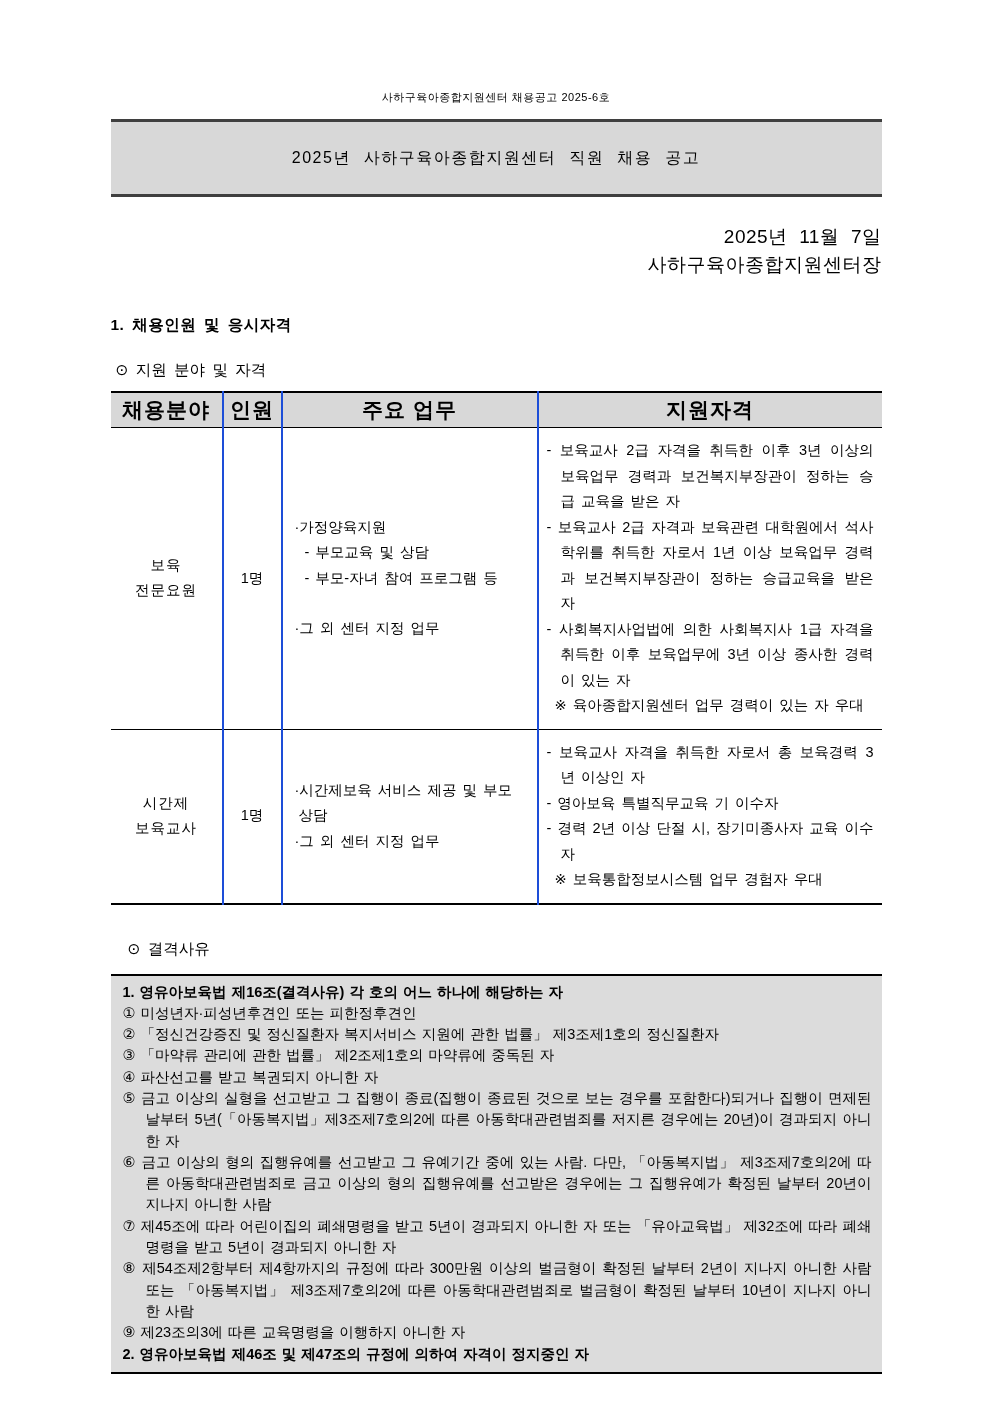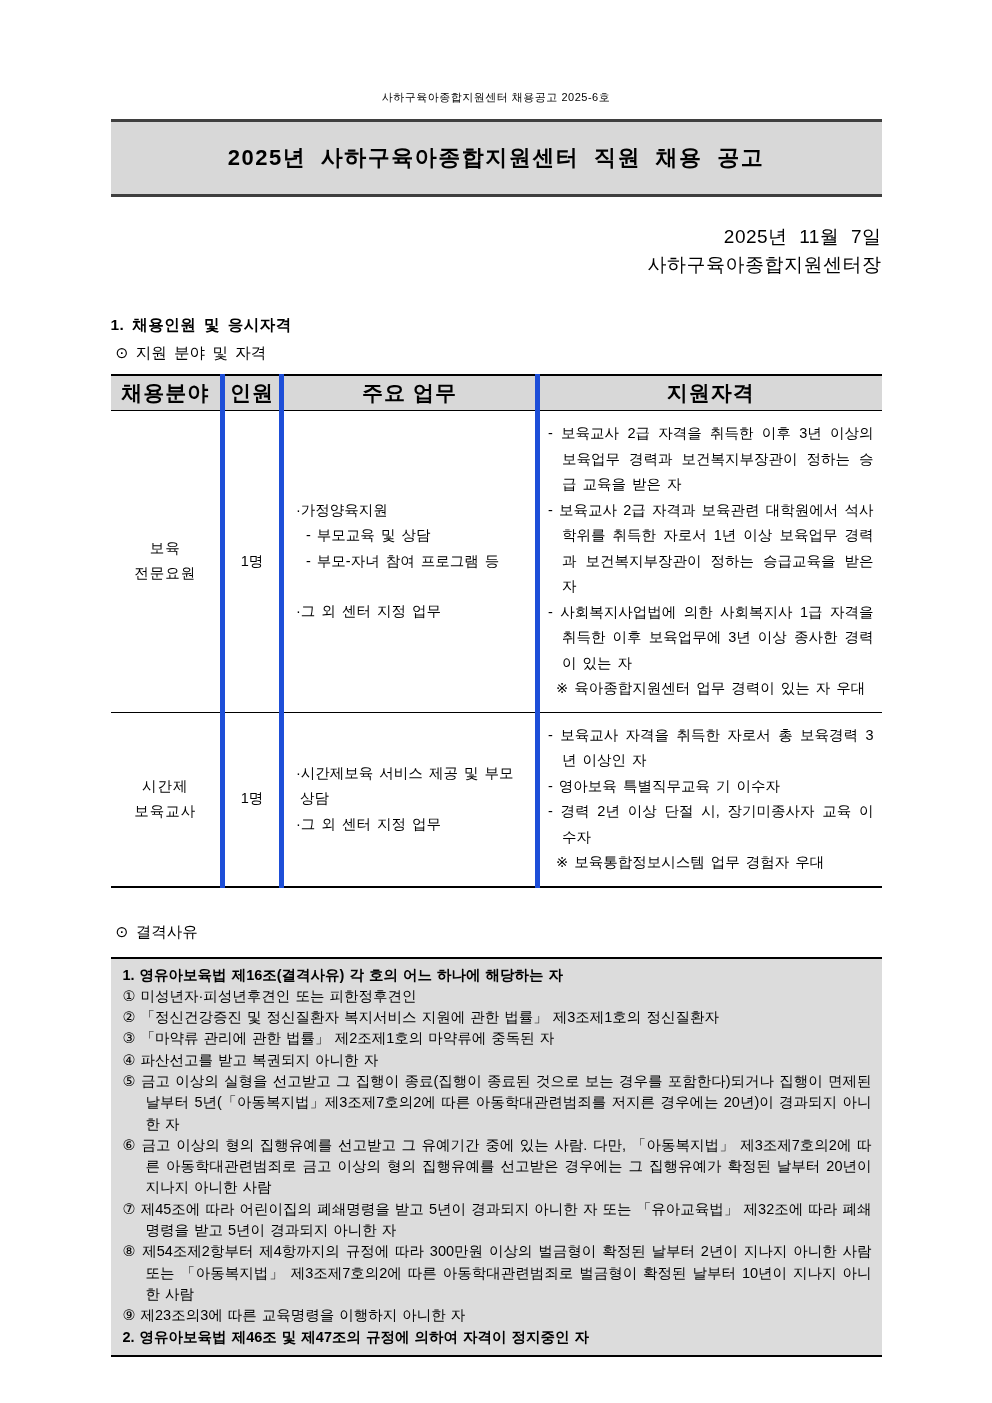"2025년 사하구육아종합지원센터 직원 채용 공고" .doc-title { font-size: 22px -> 16px; font-weight: bold -> normal }
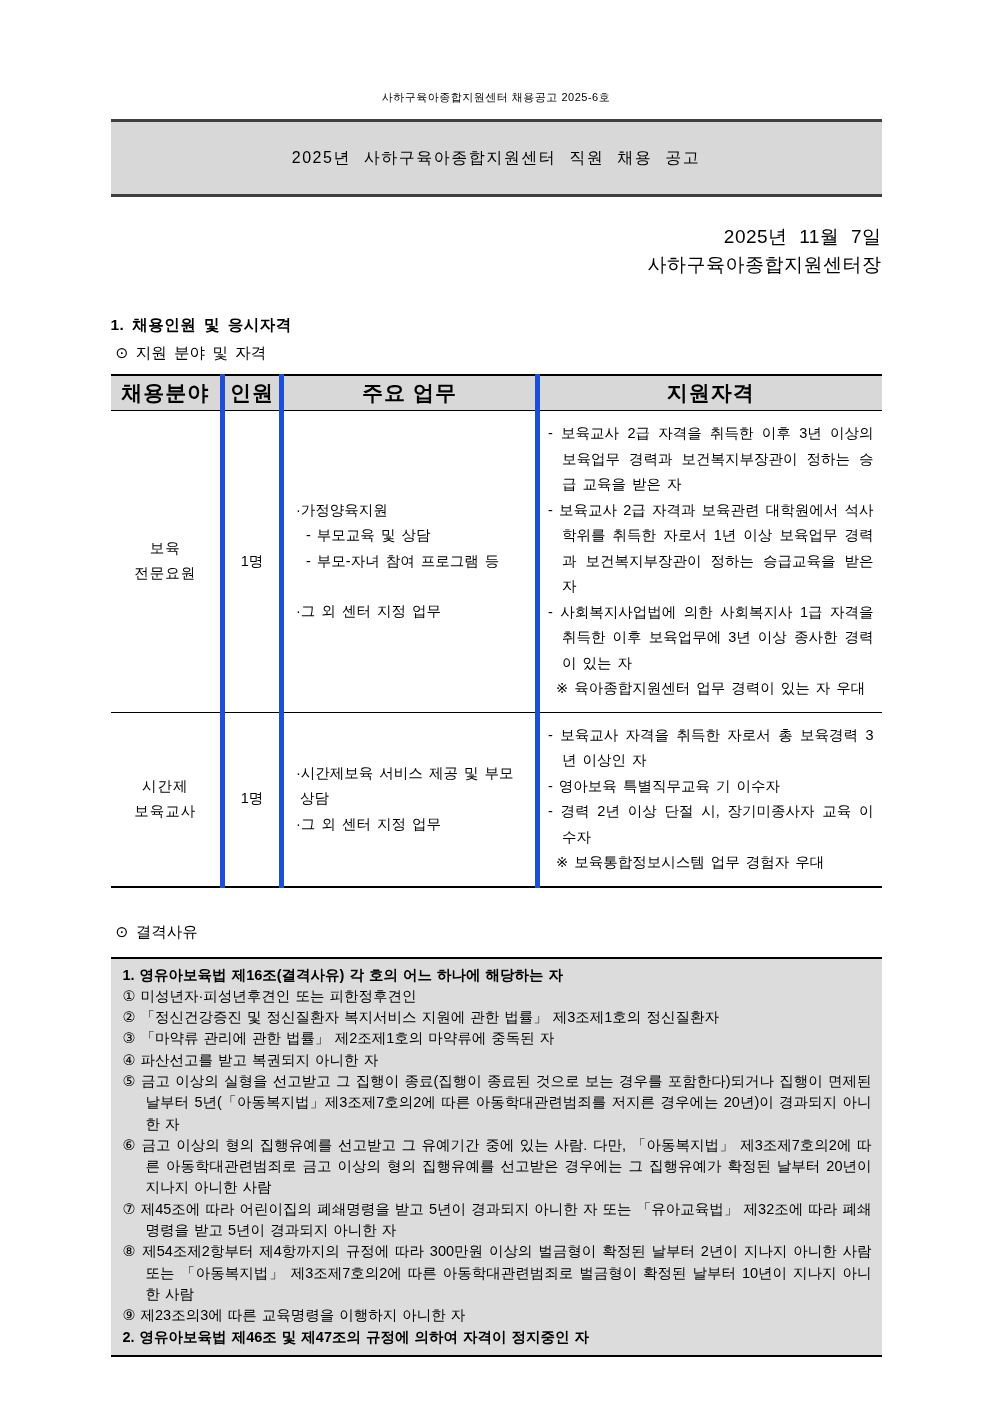"⊙ 지원 분야 및 자격" .sub-heading { margin-top: 7px -> 24px }
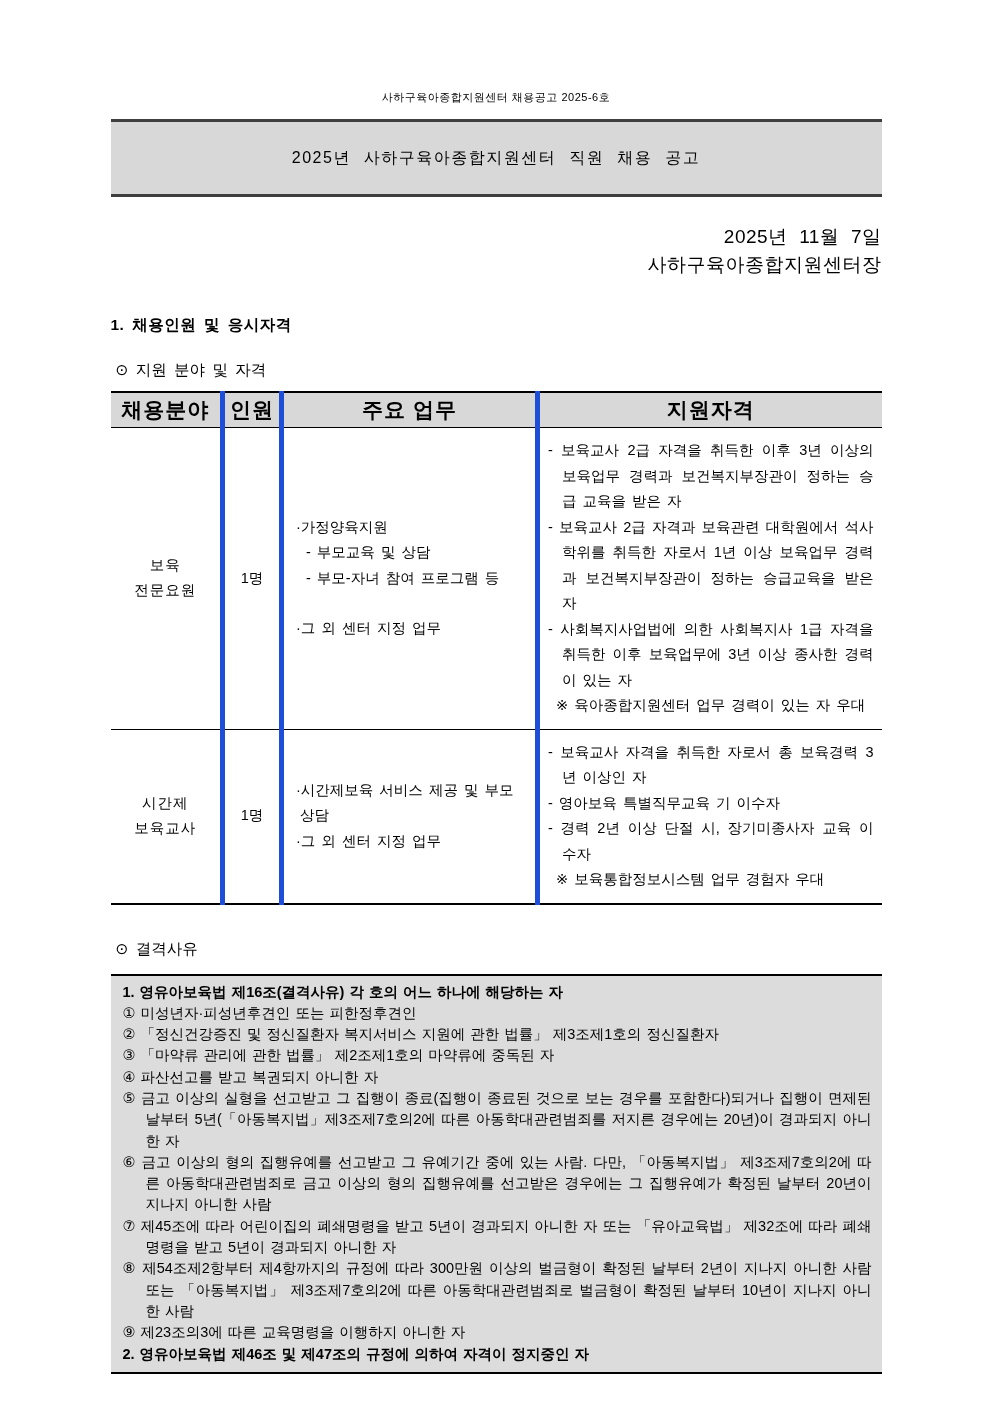"인원" table.recruit th + th, table.recruit td + td { border-left: 5px solid #1d4ed8 -> 2px solid #1d4ed8 }
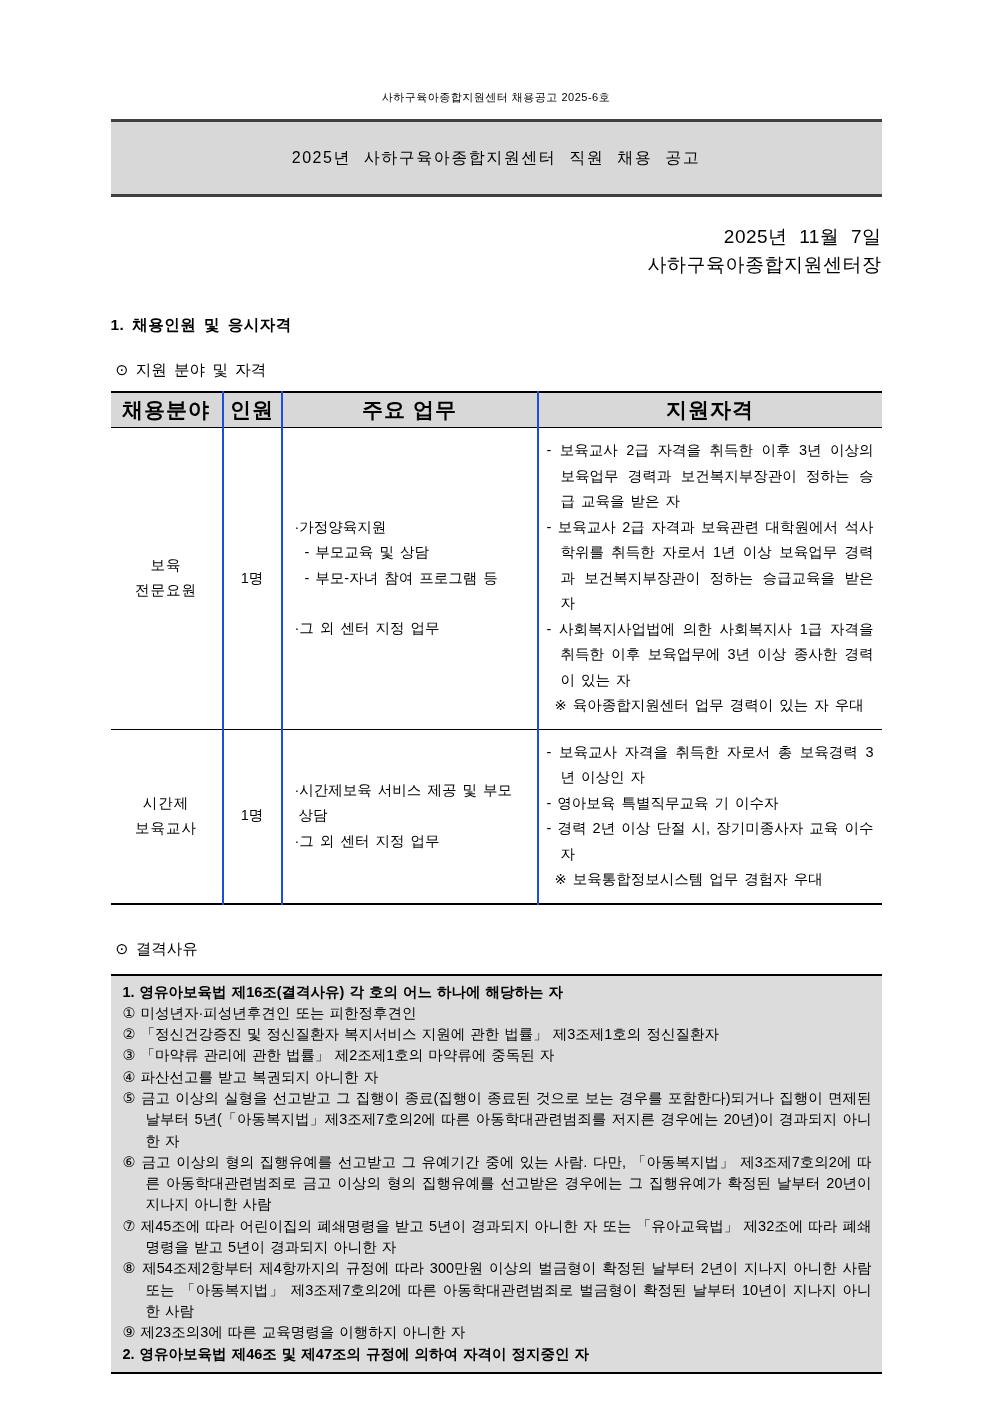"⊙ 결격사유" div.sub-heading { margin-left: none -> 12px }
